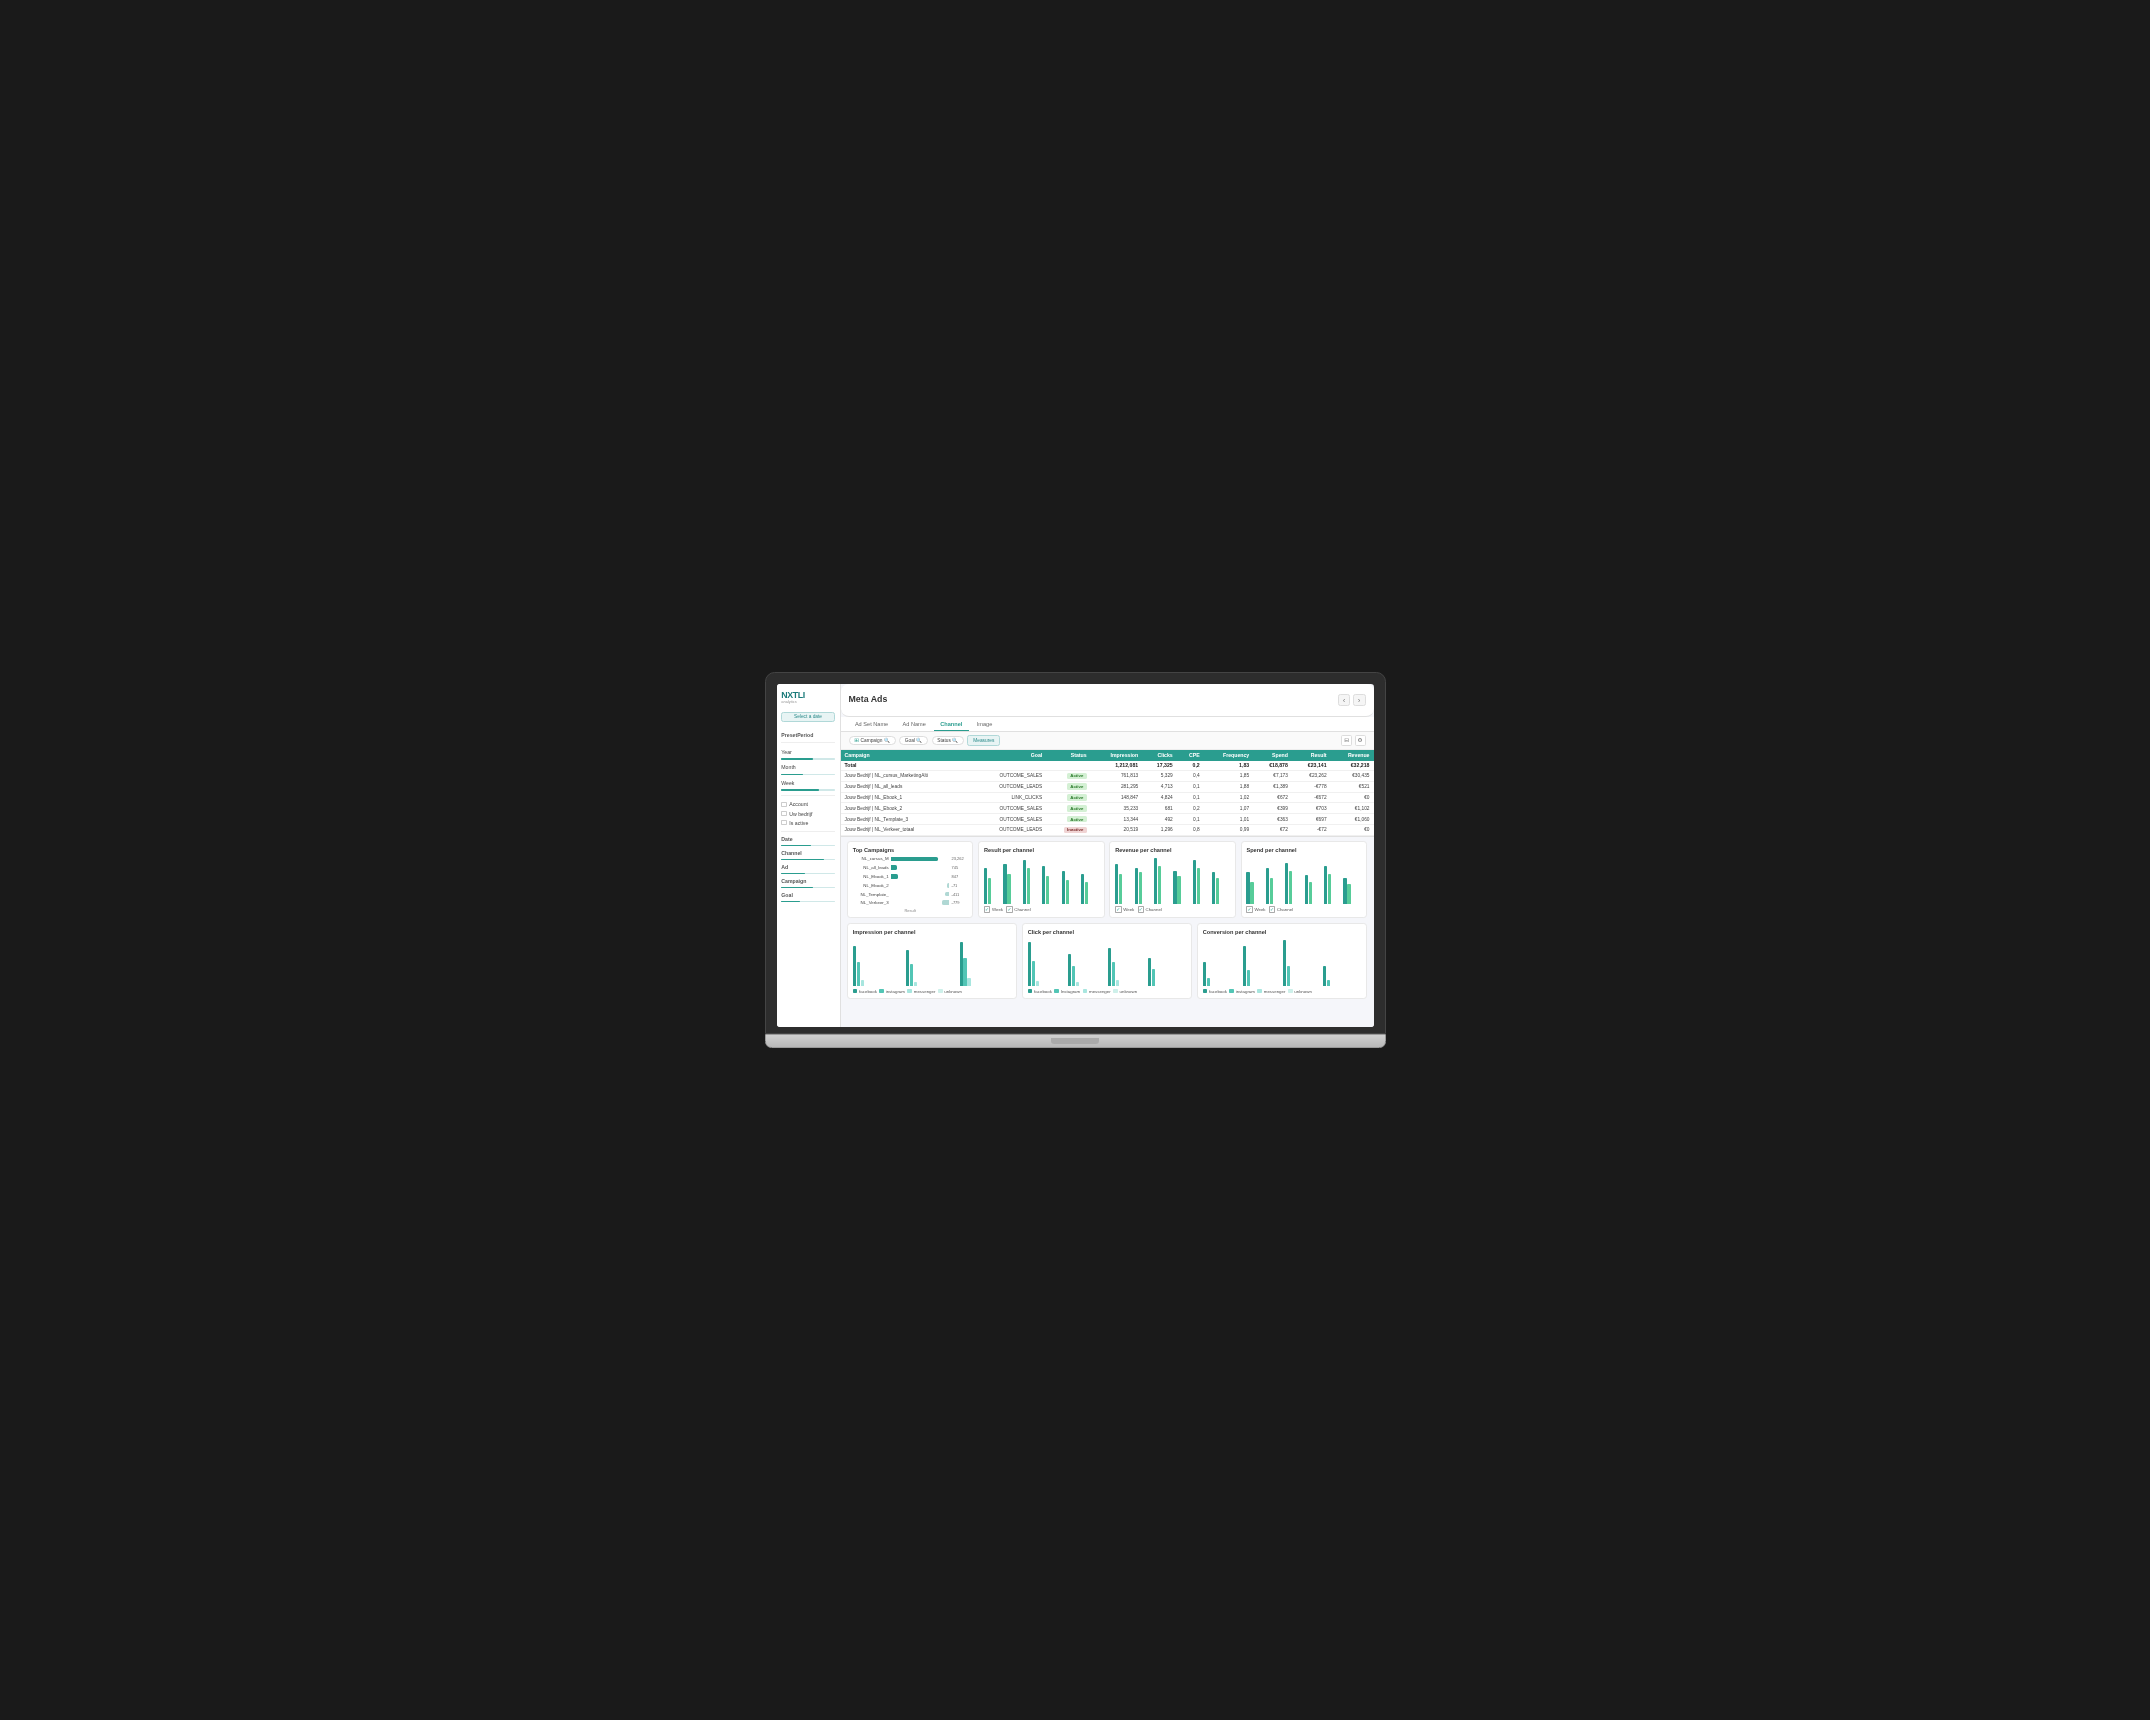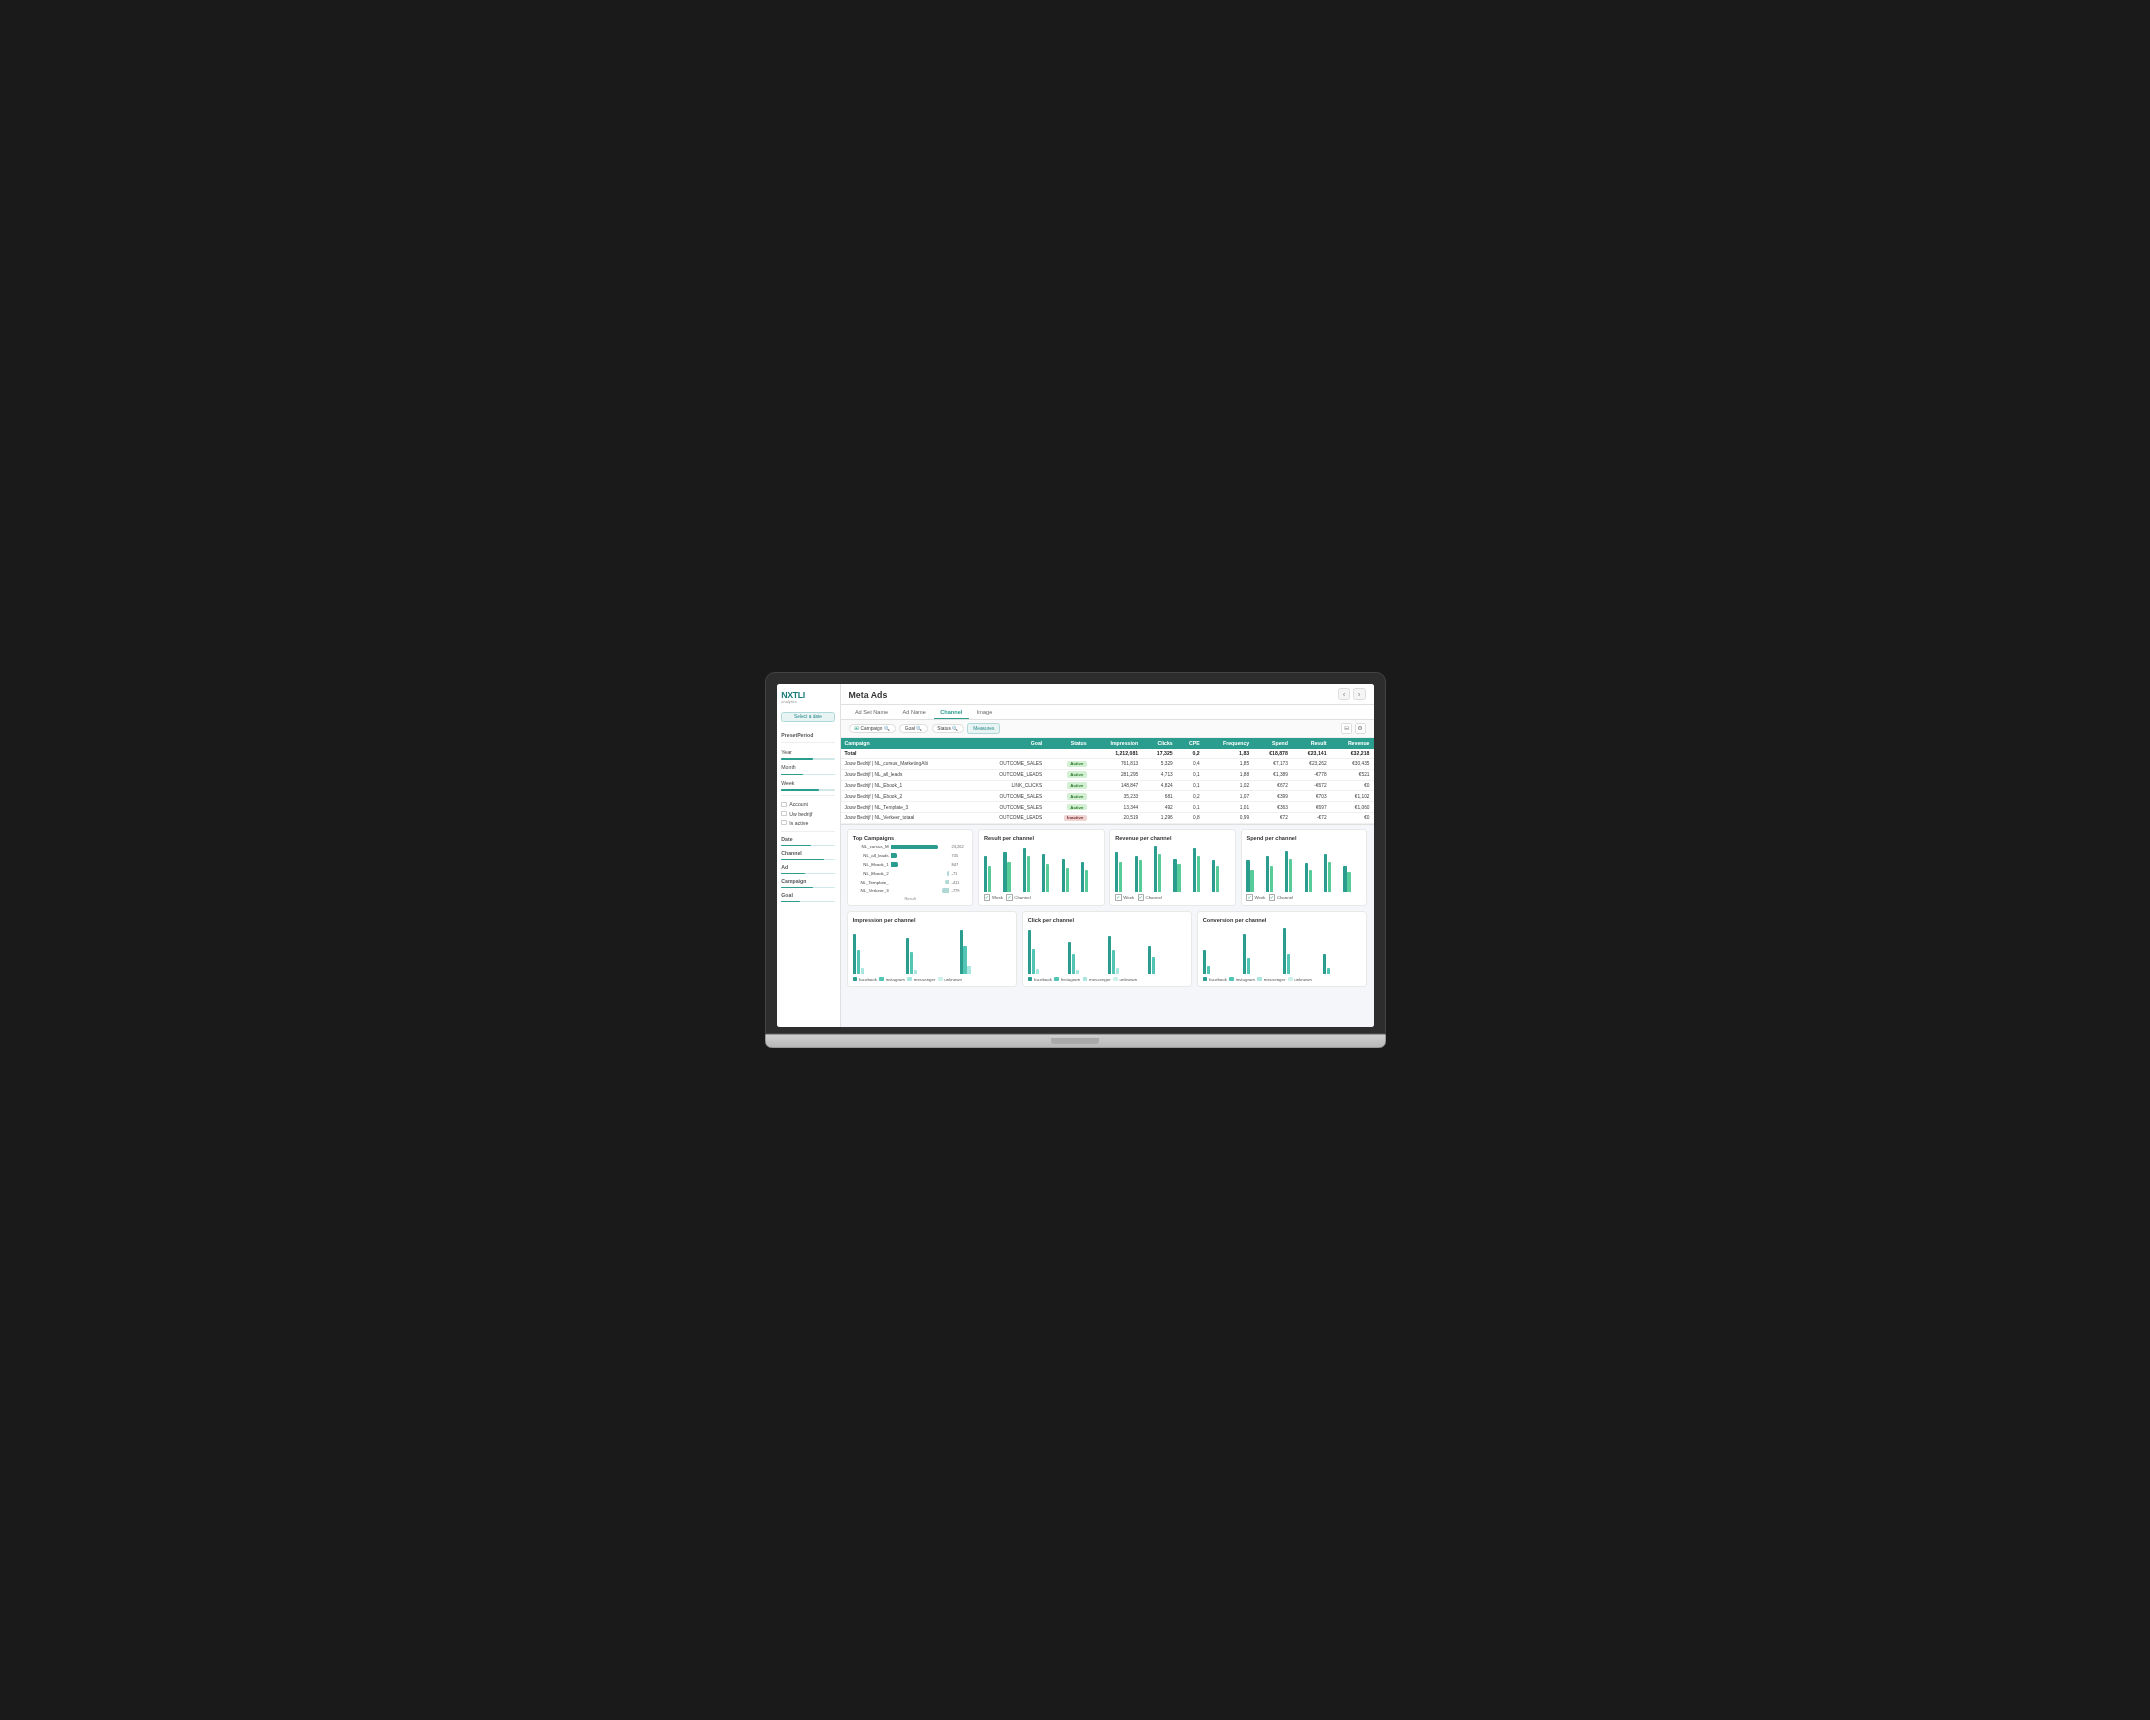"Meta Ads" .header { align-items: flex-end -> flex-start; border-radius: none -> 8px; padding: 4px 8px -> 10px 8px }
